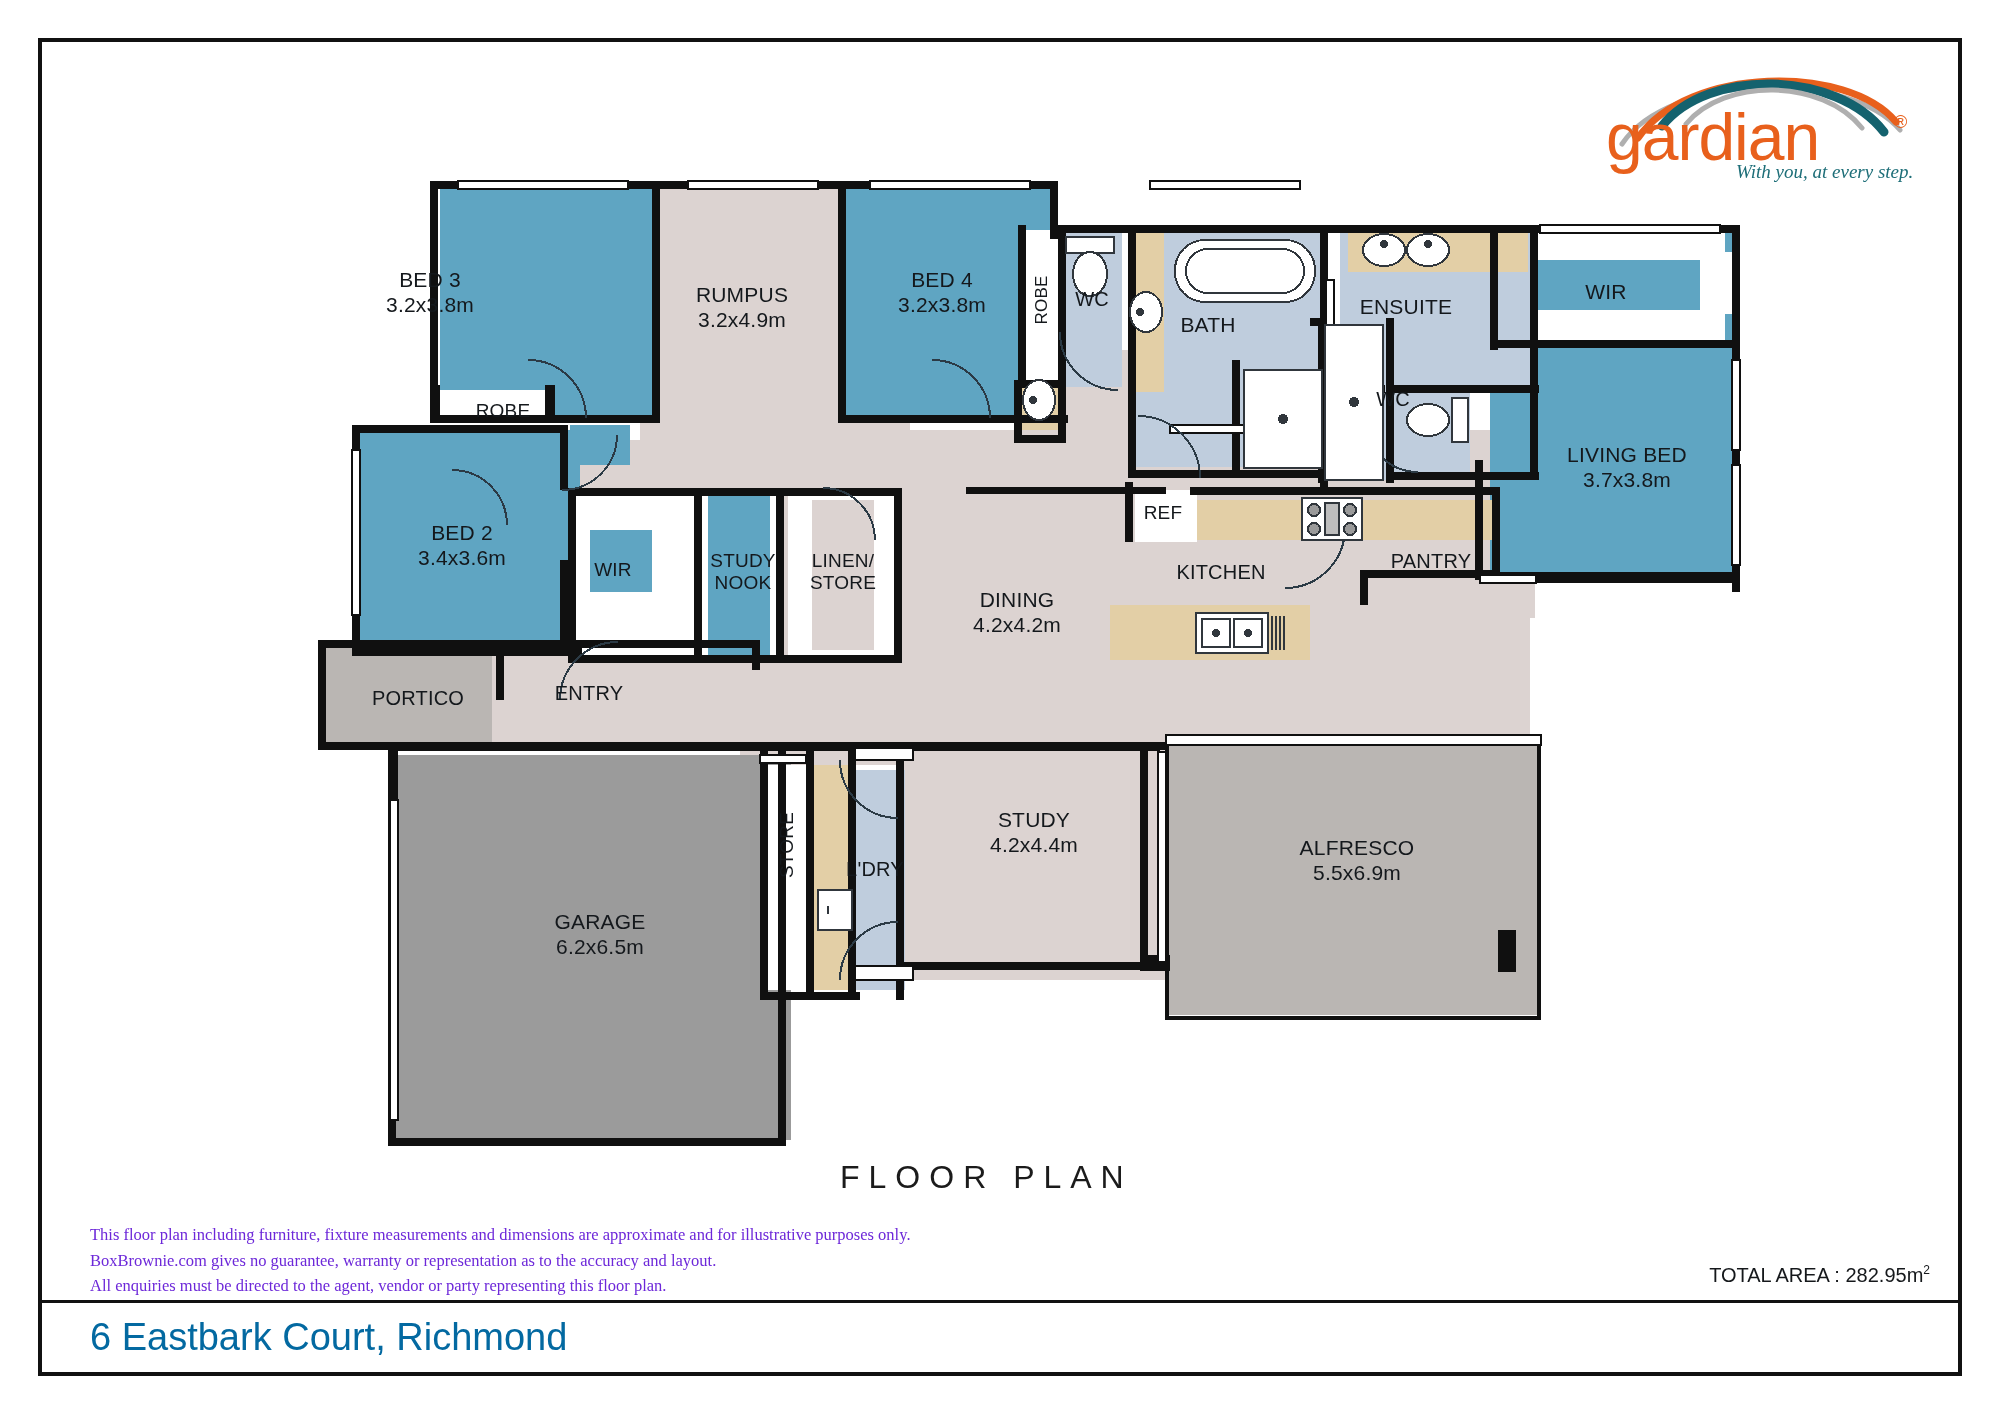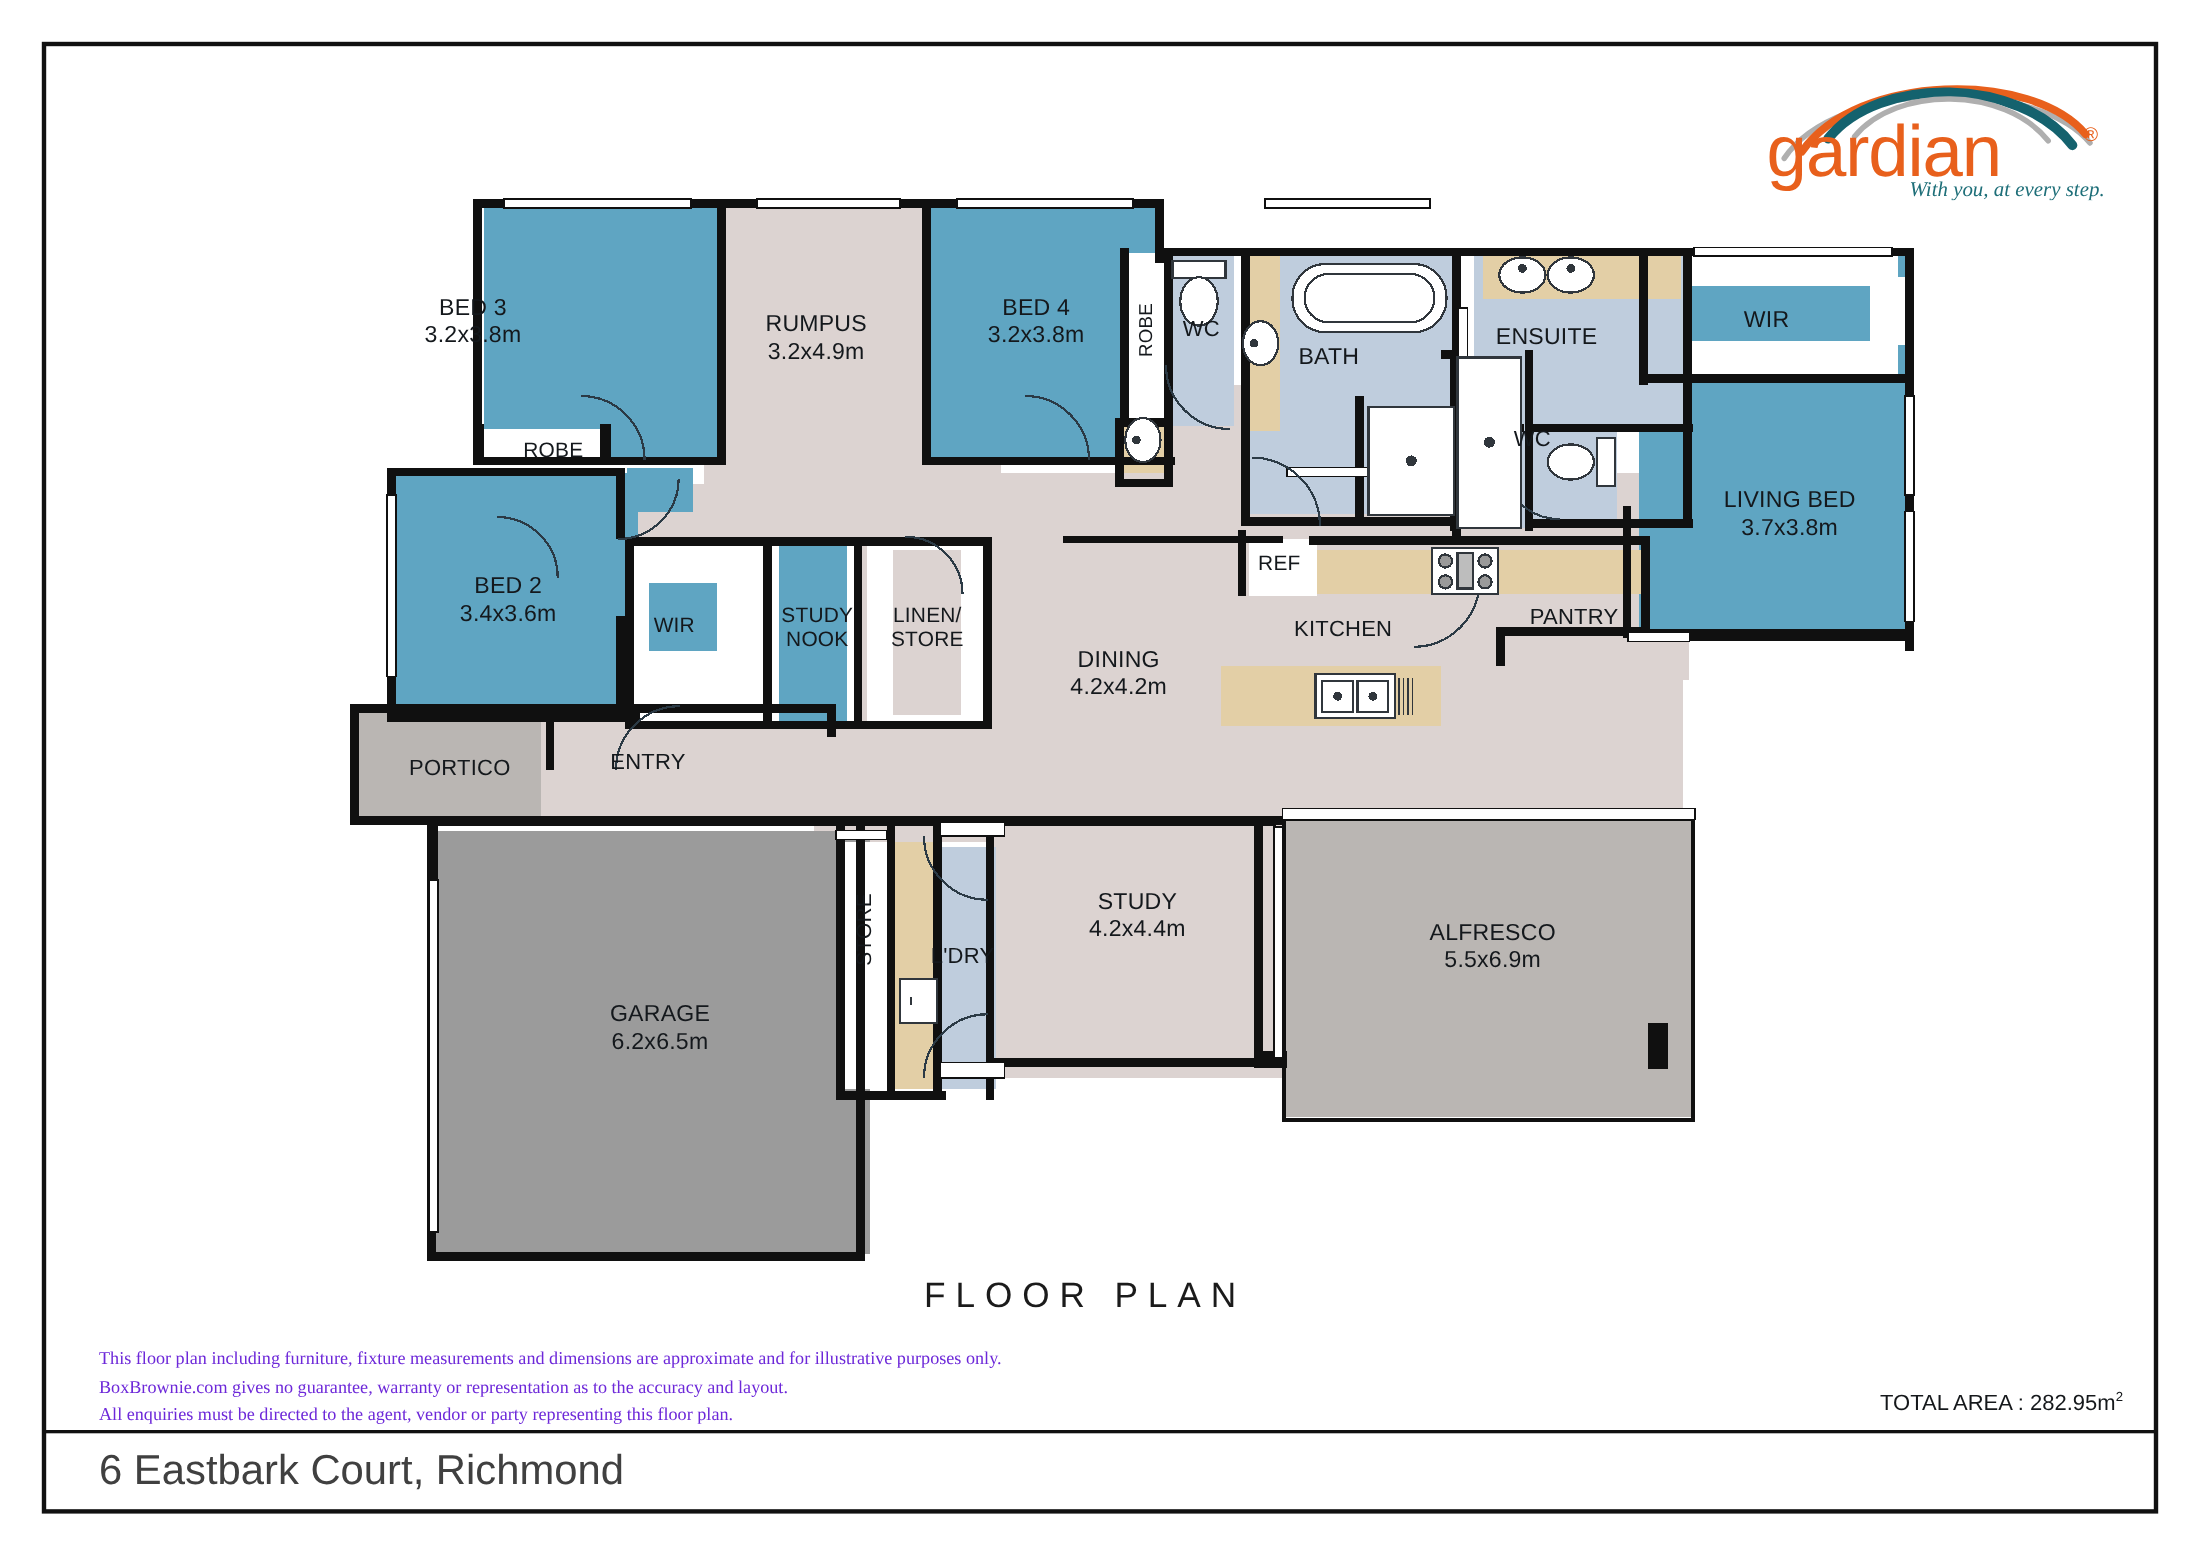"6 Eastbark Court, Richmond" .address { color: #404040 -> #0369a1 }
